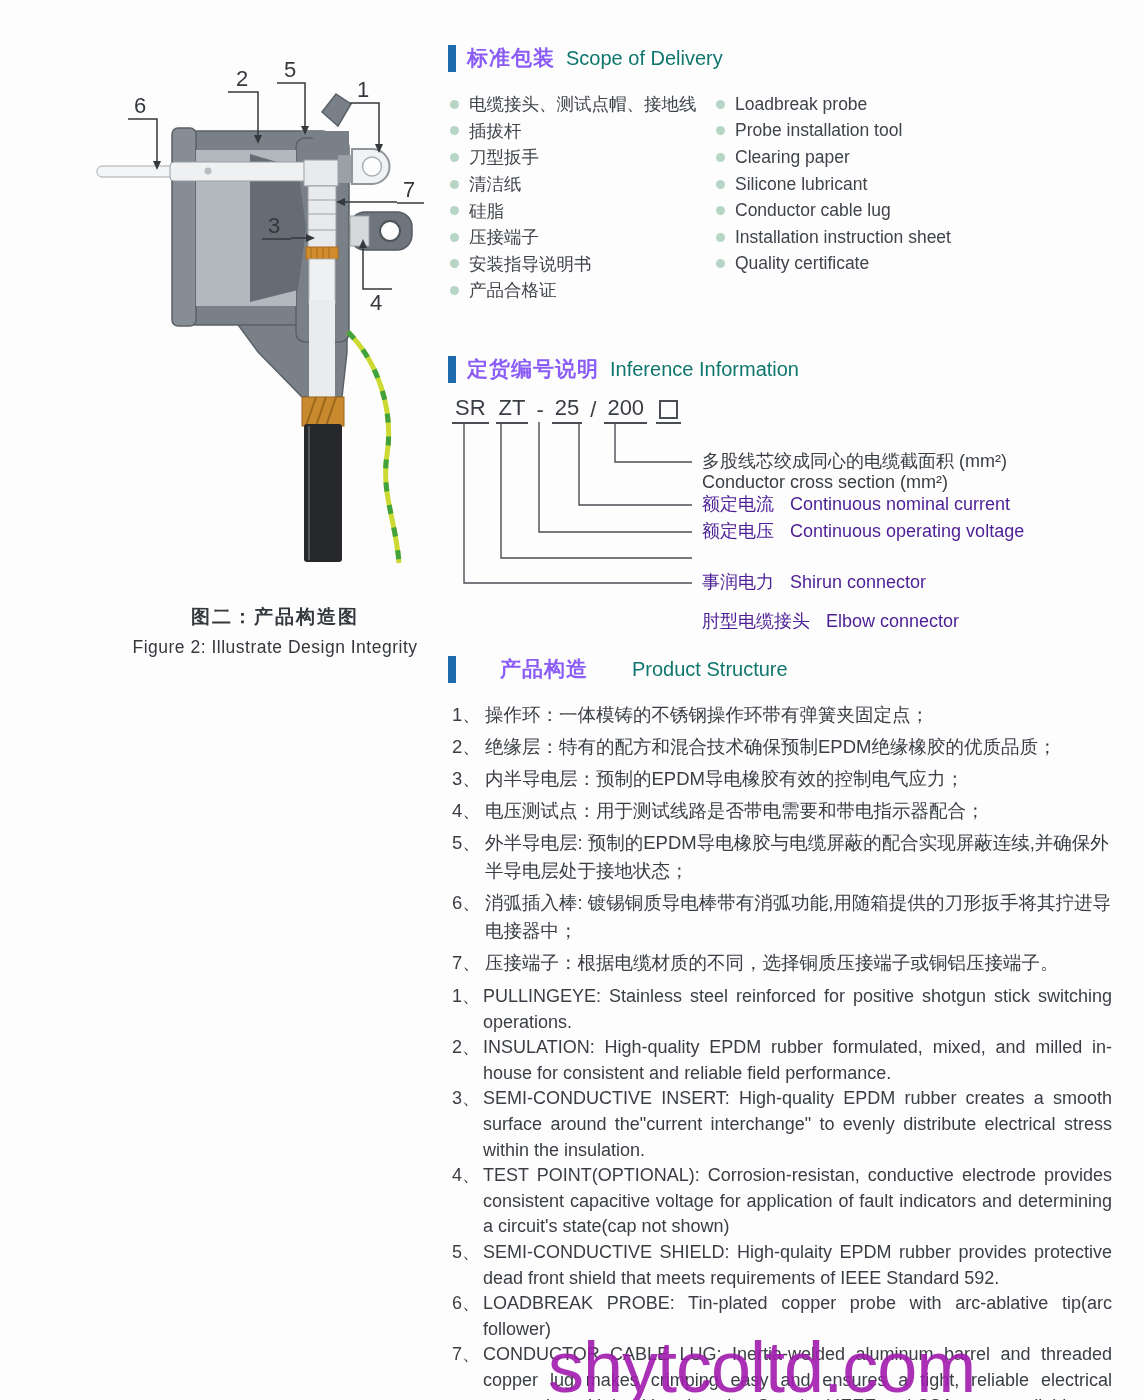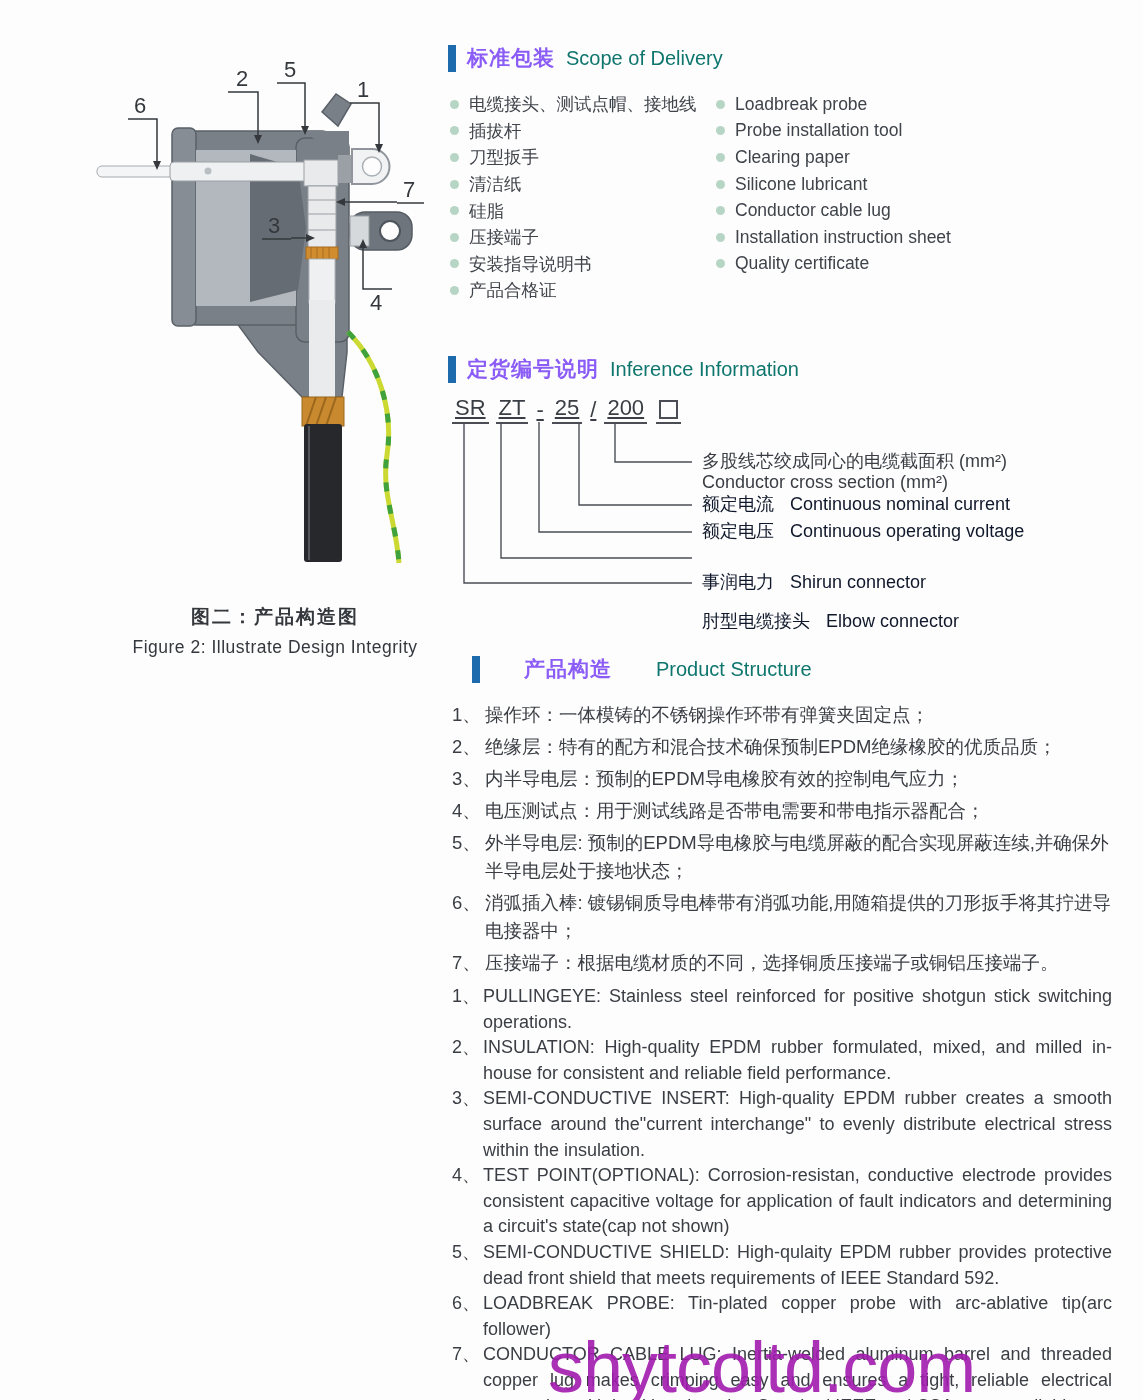"SR" .code-row { text-decoration: underline -> none }
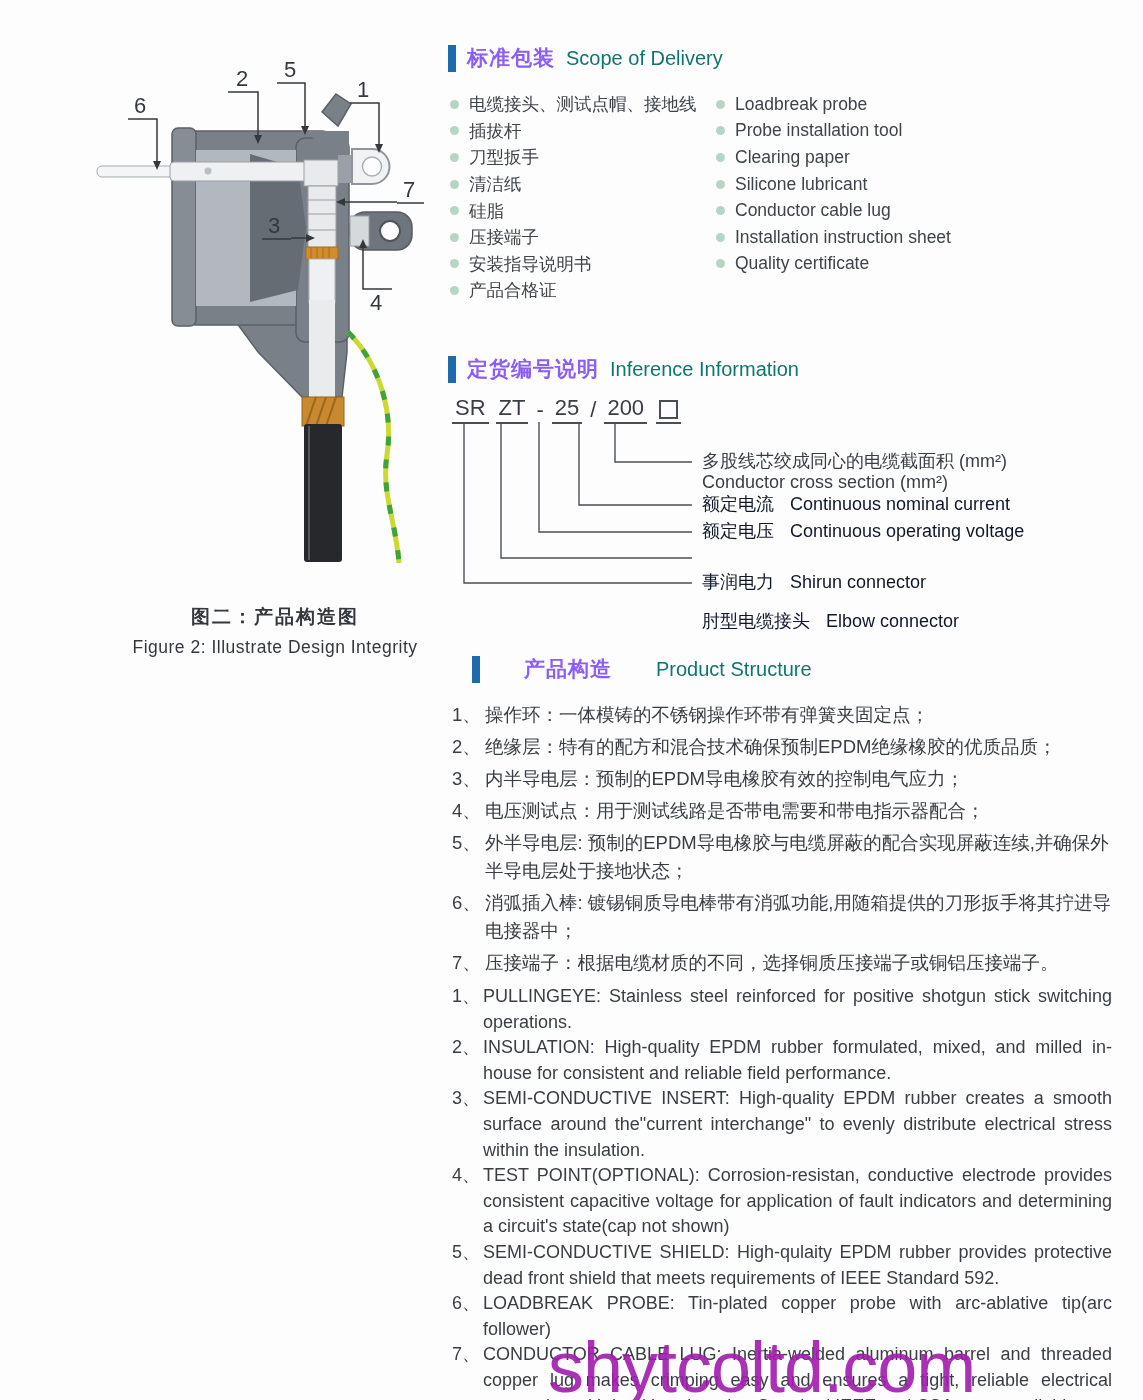"额定电流 Continuous nominal current" .inf-label { color: #0f172a -> #4c1d95 }
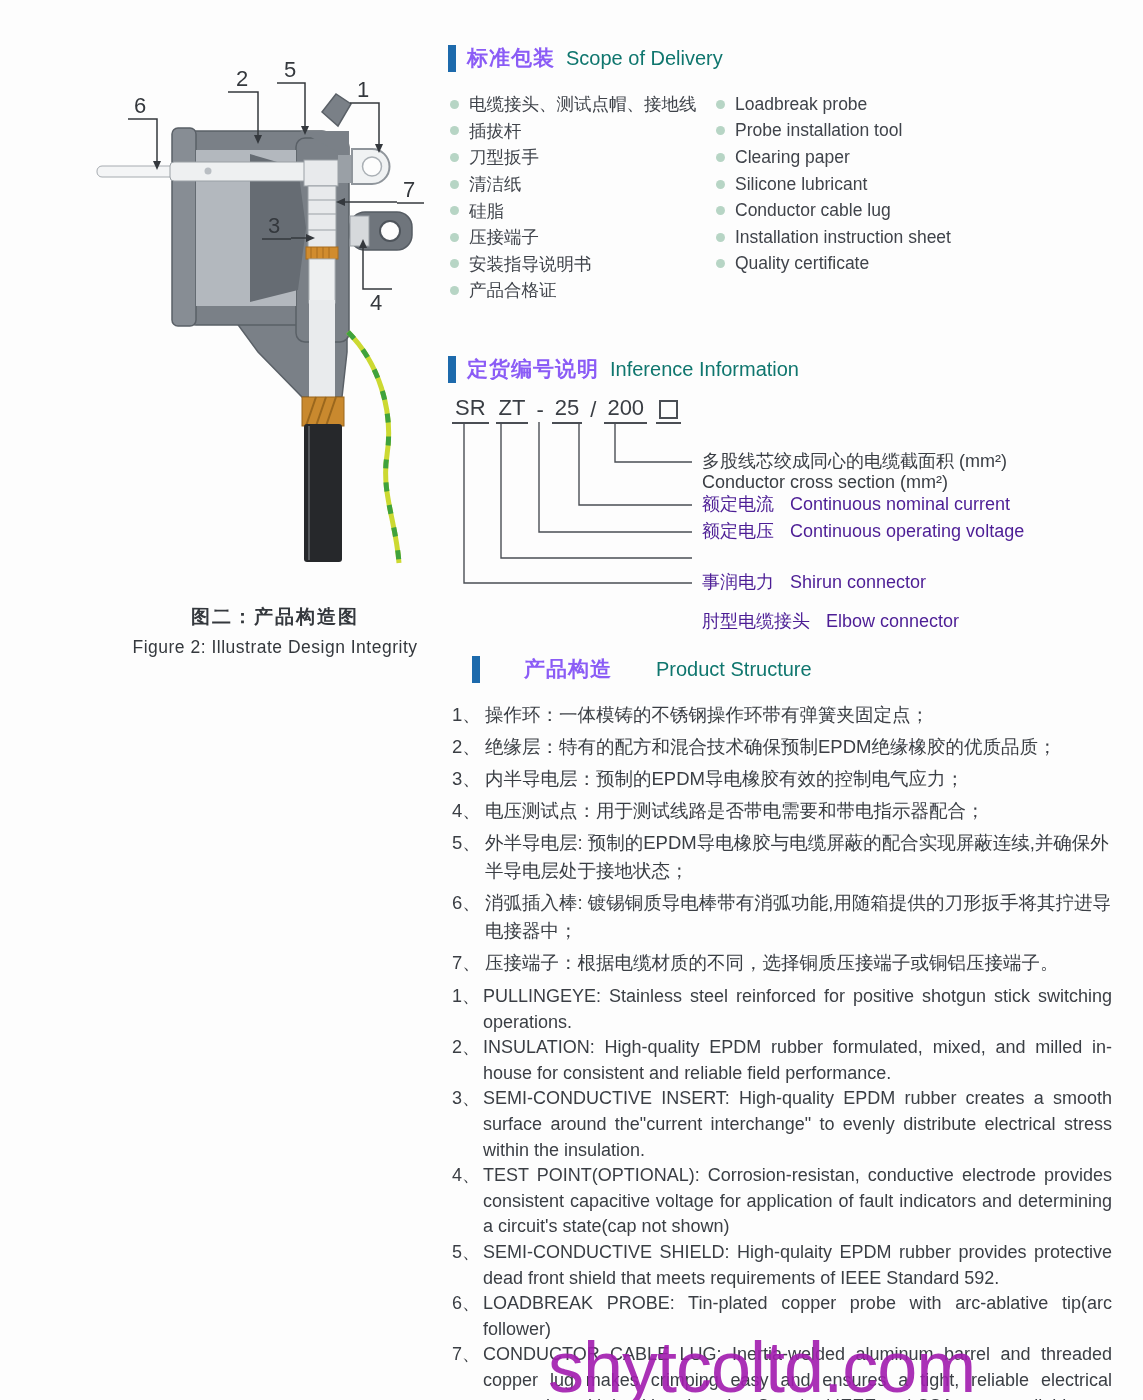"产品构造" div.sec-header { left: 472px -> 448px }
